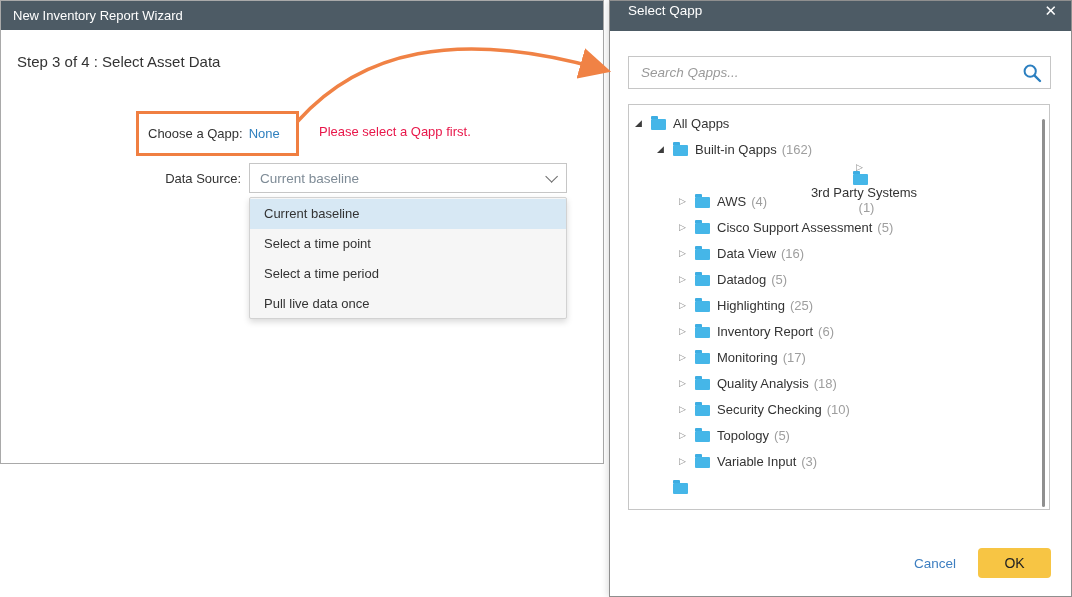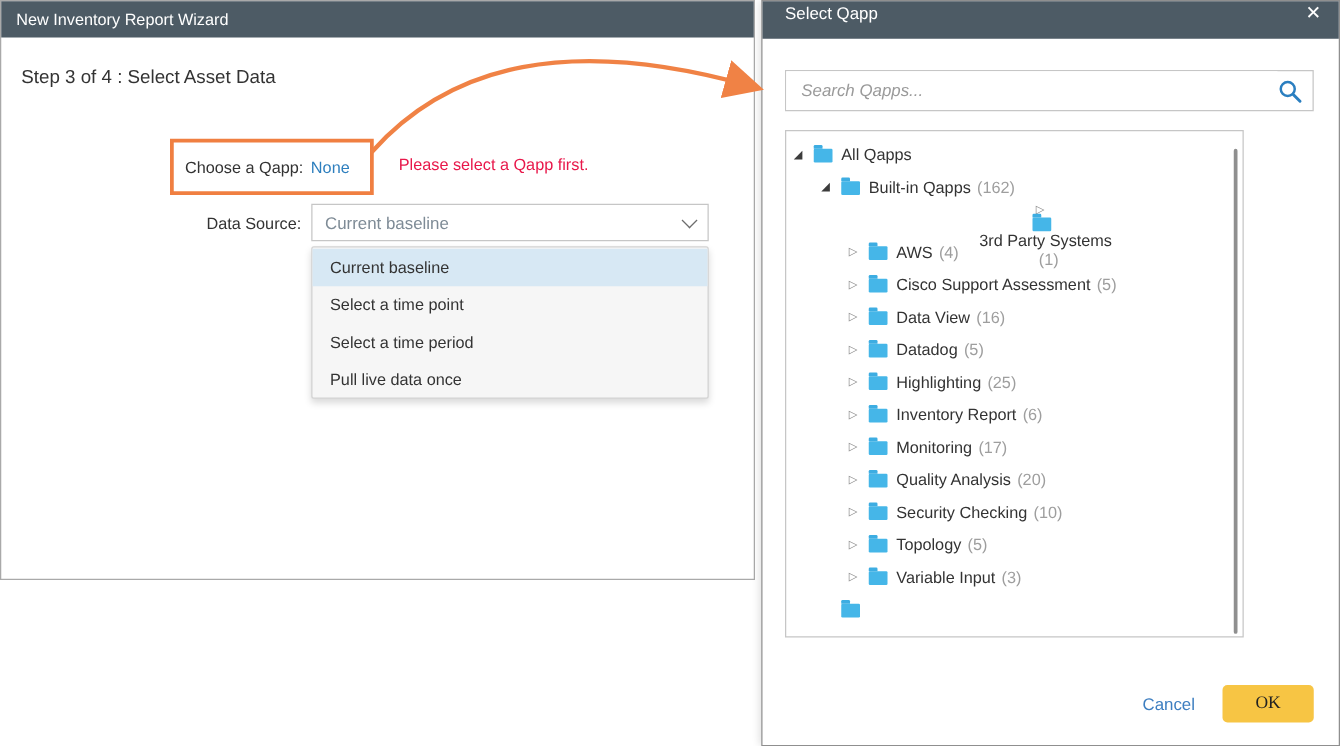"All Qapps" .tree-box { width: 367px -> 422px }
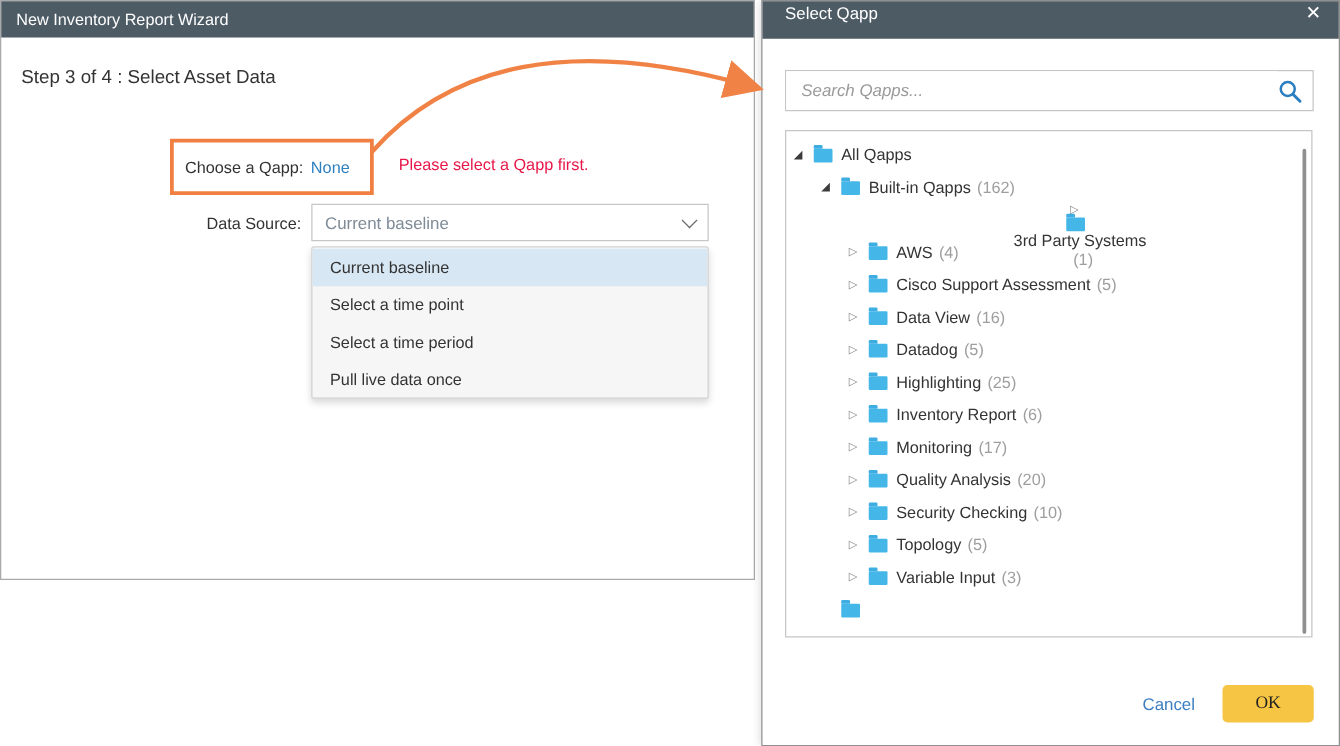"(20)" span.tw-count { text: 20 -> 18 }
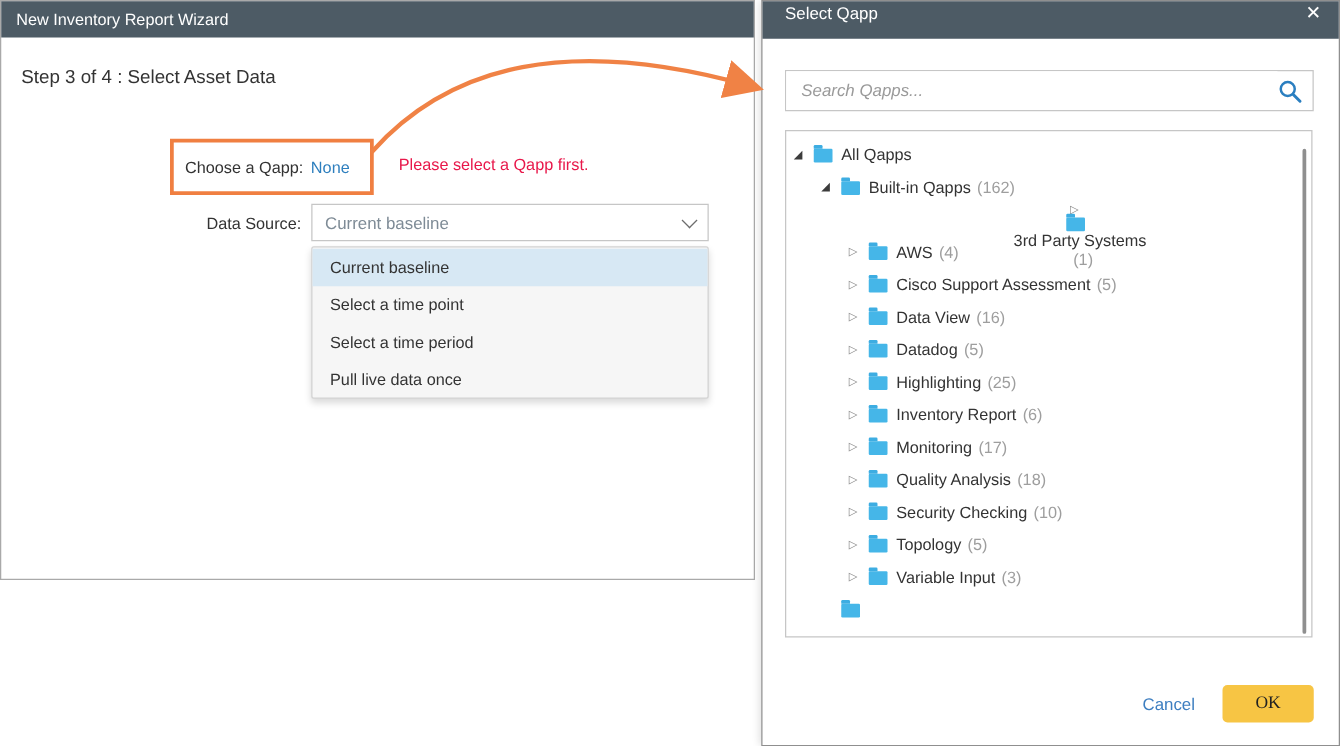"OK" .ok-button { font-family: Liberation Serif, serif -> Liberation Sans, sans-serif }
